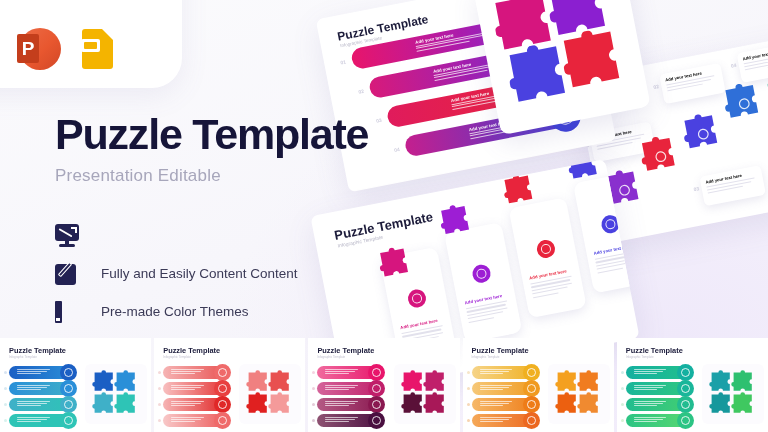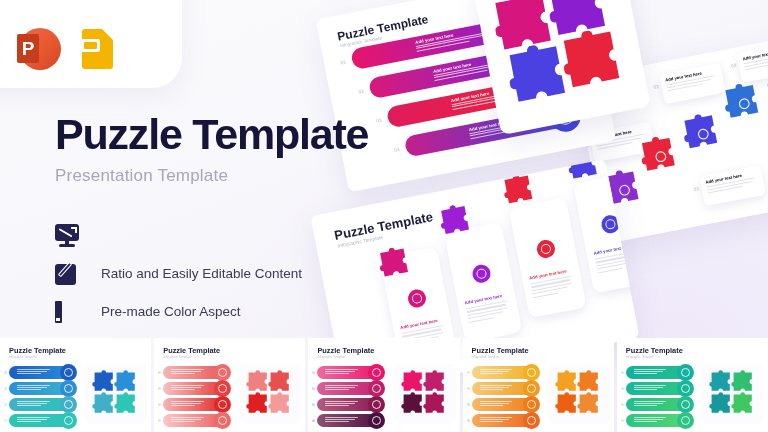"Presentation Template" div.subtitle { text: Template -> Editable }
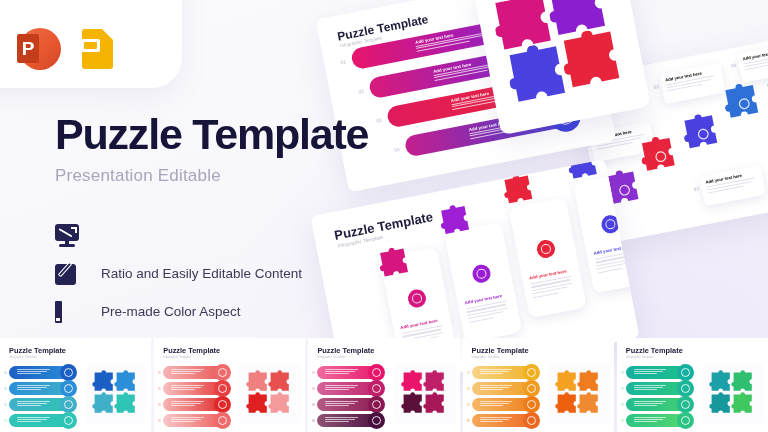"Ratio and Easily Editable Content" span.feat-lb { text: Ratio and Easily Editable -> Fully and Easily Content }
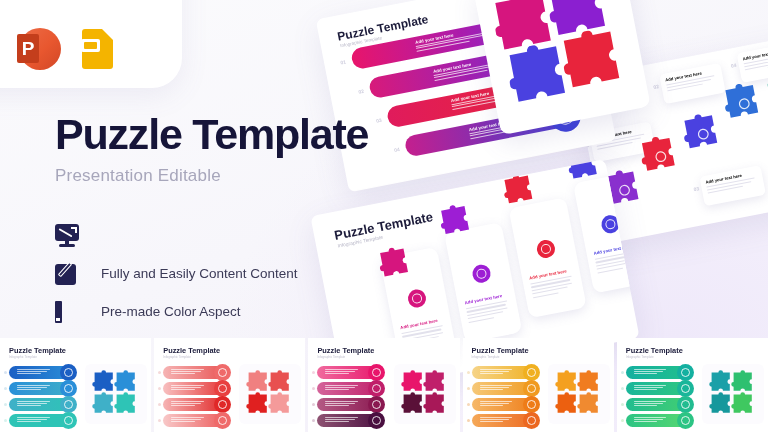"Pre-made Color Aspect" span.feat-lb { text: Aspect -> Themes }
